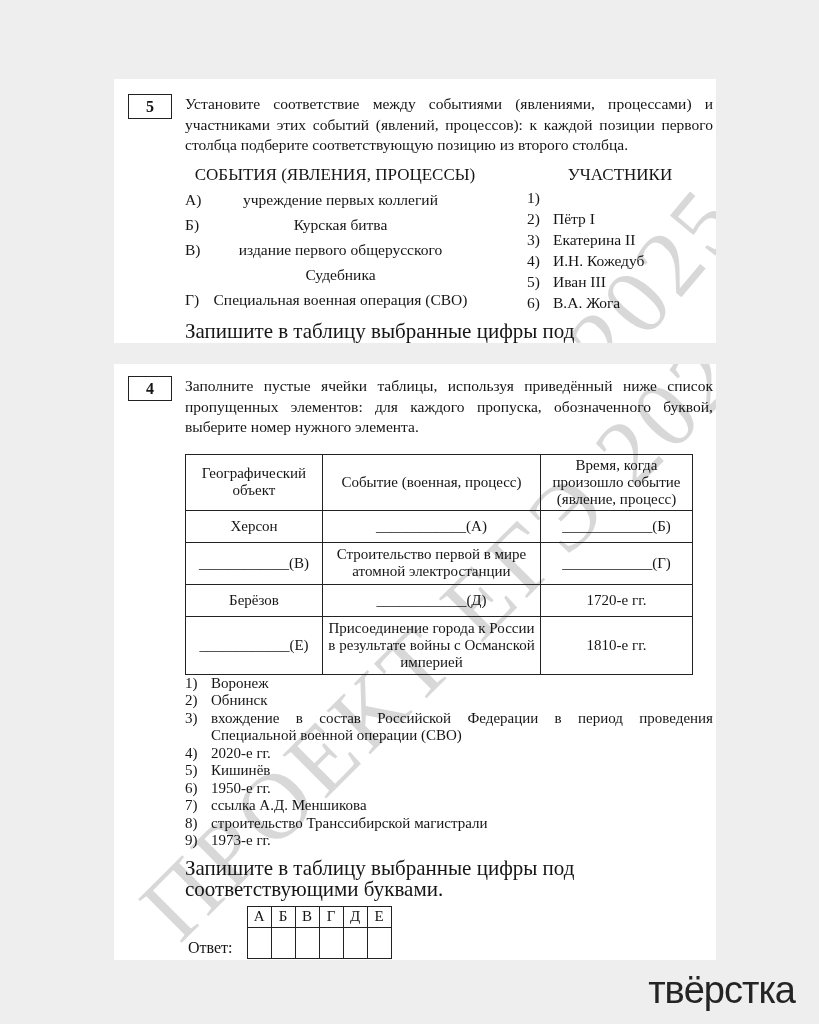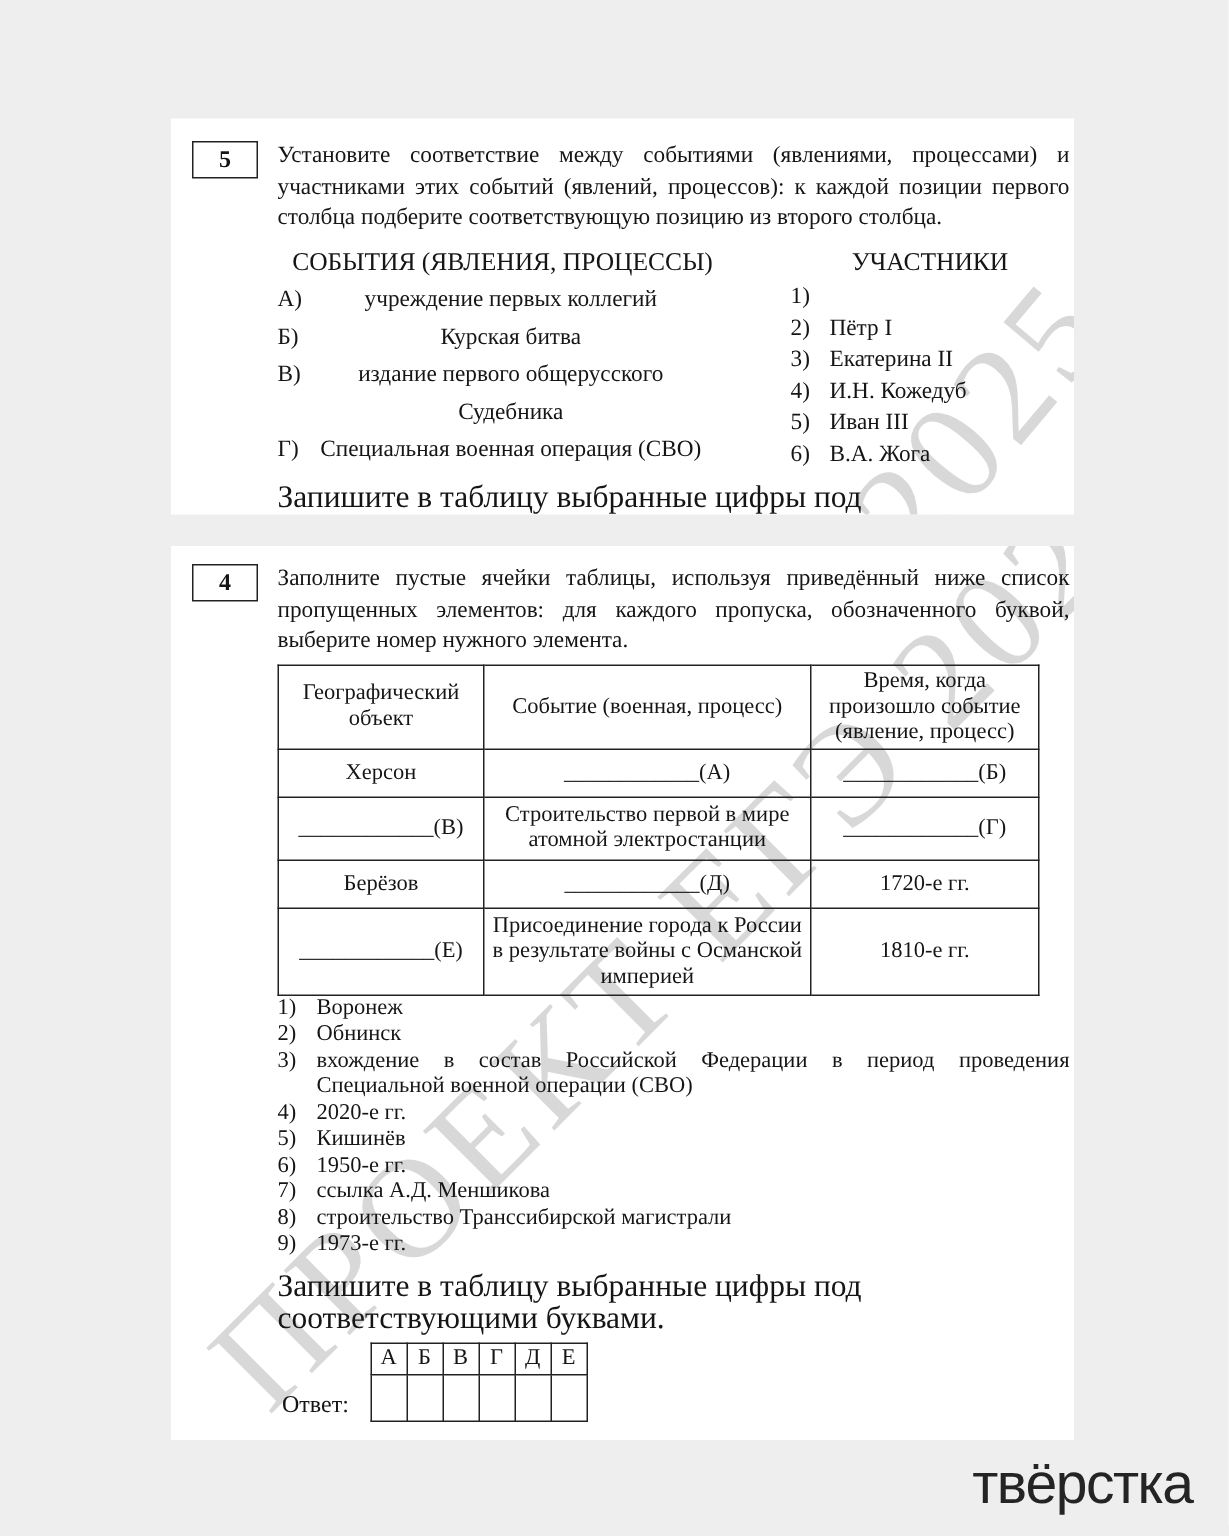"Географический объект" .dtable { margin-top: 5px -> 16px }
